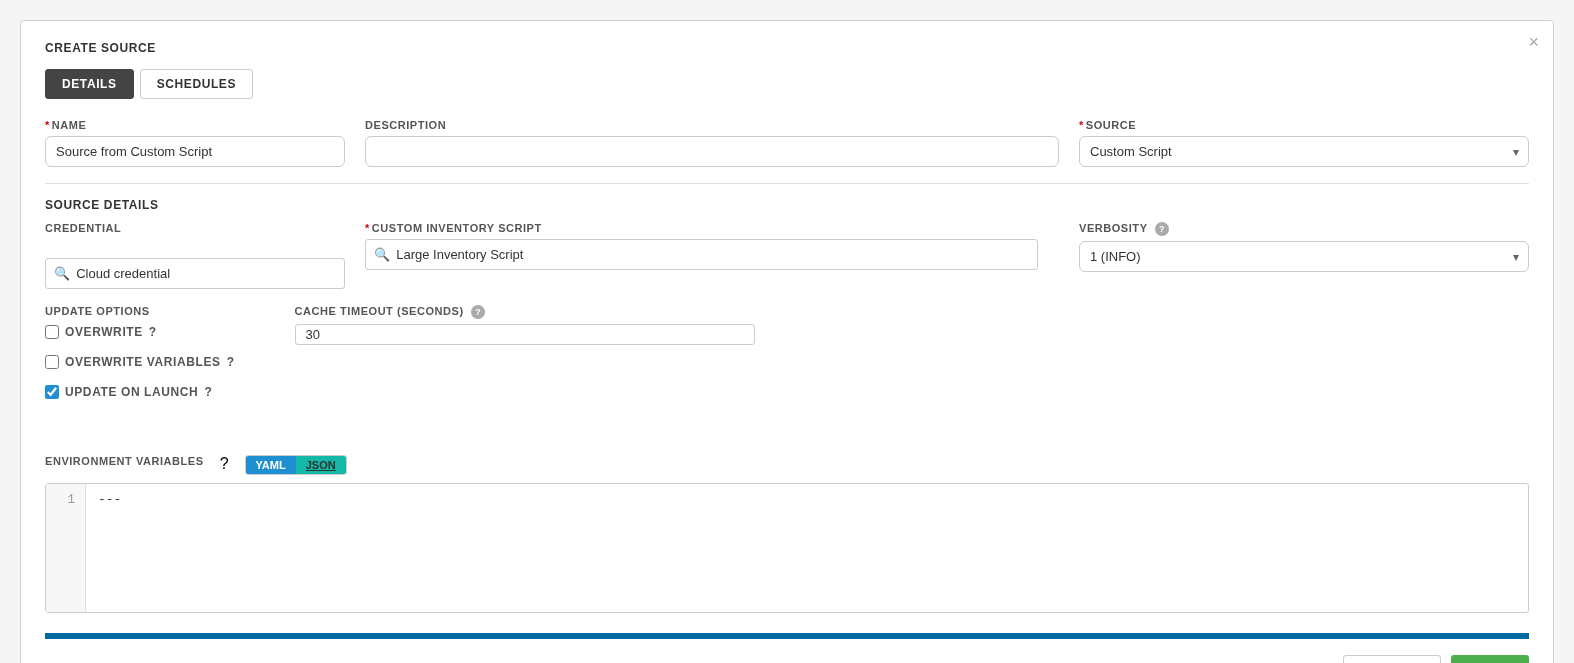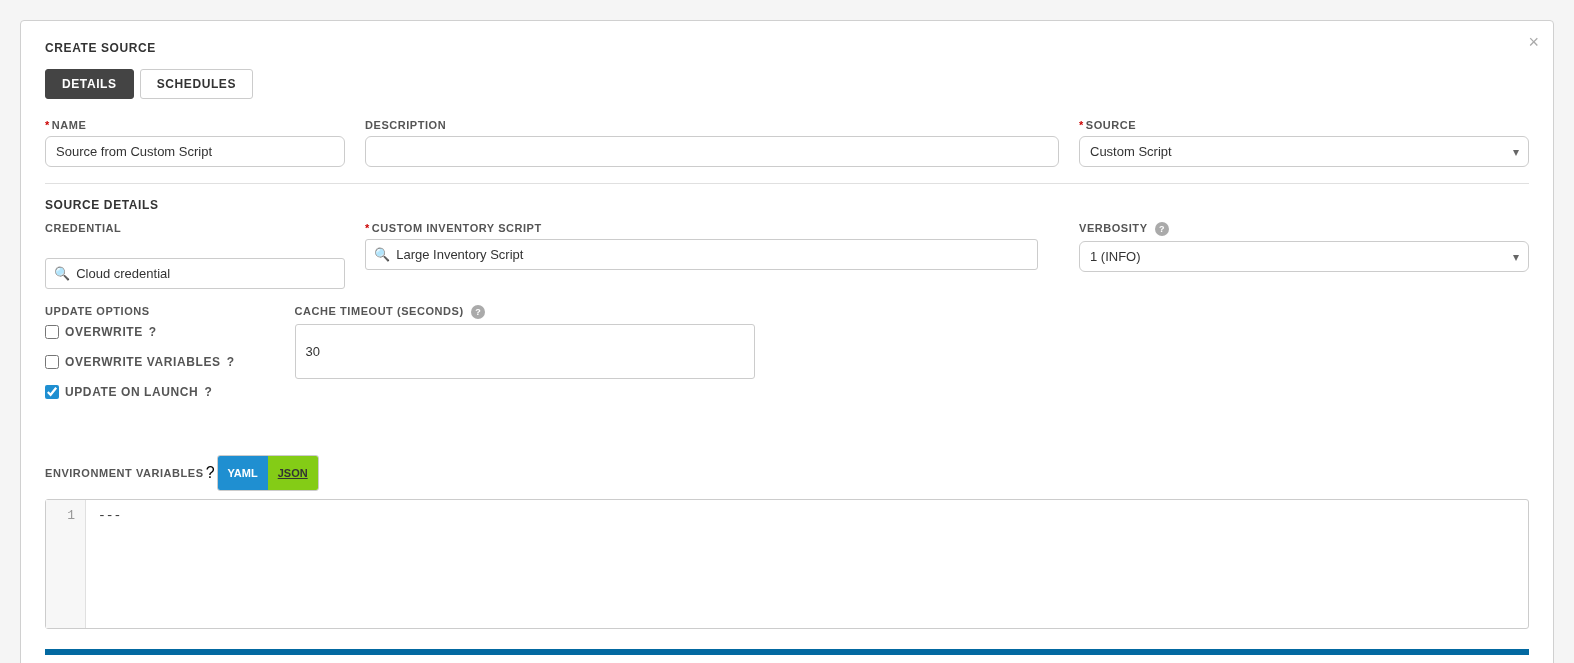"30" .cache-timeout-group input[type="number"] { padding: 19px 10px -> 2px 10px }
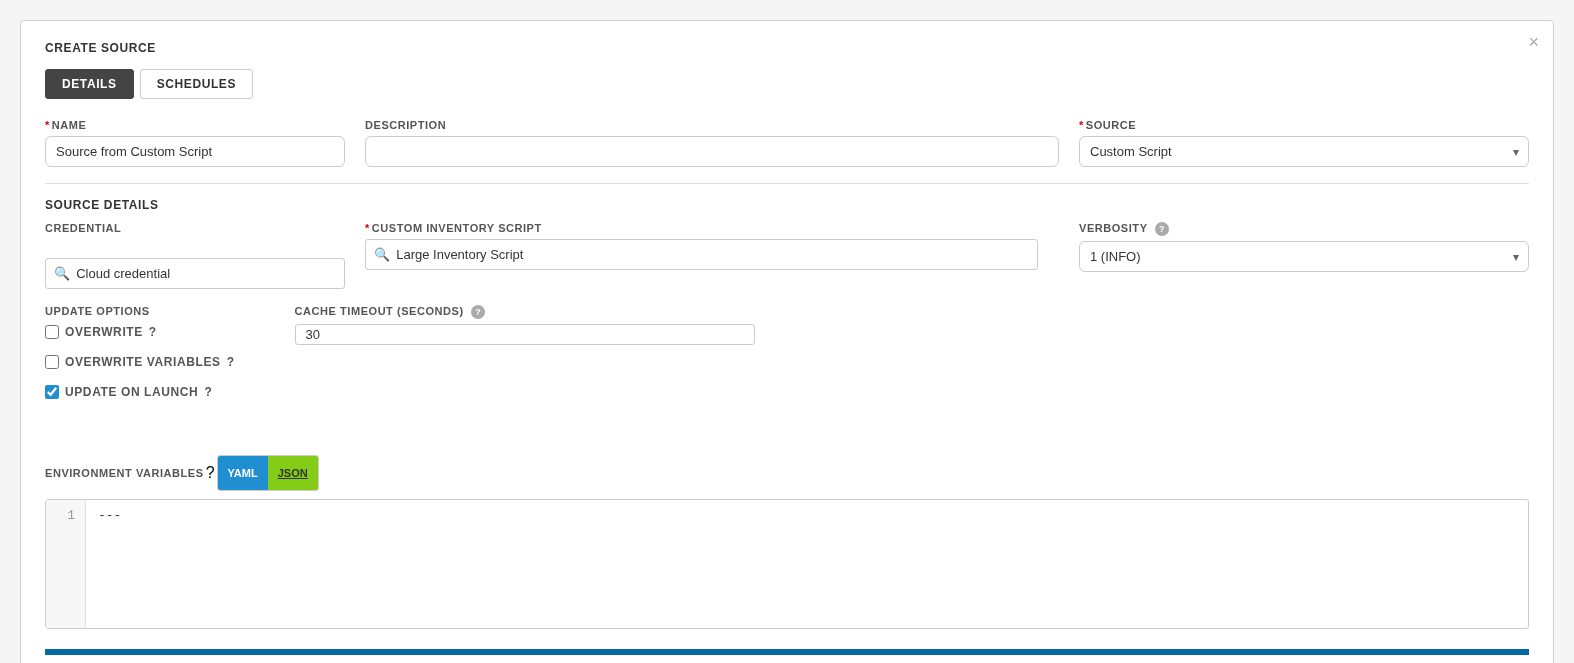"ENVIRONMENT VARIABLES" .env-vars-header { align-items: center -> none; gap: 2px -> 16px }
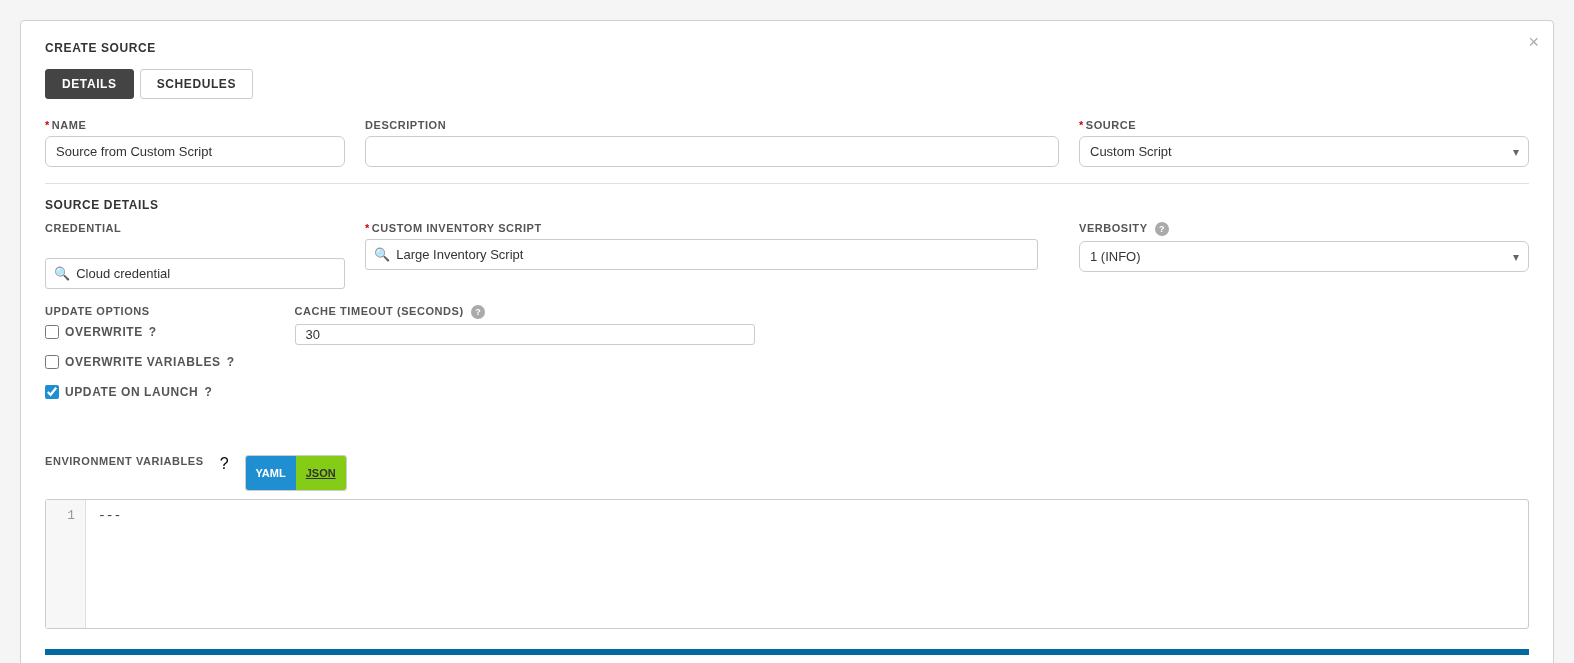"YAML" .format-btn { padding: 11px 10px -> 3px 10px }
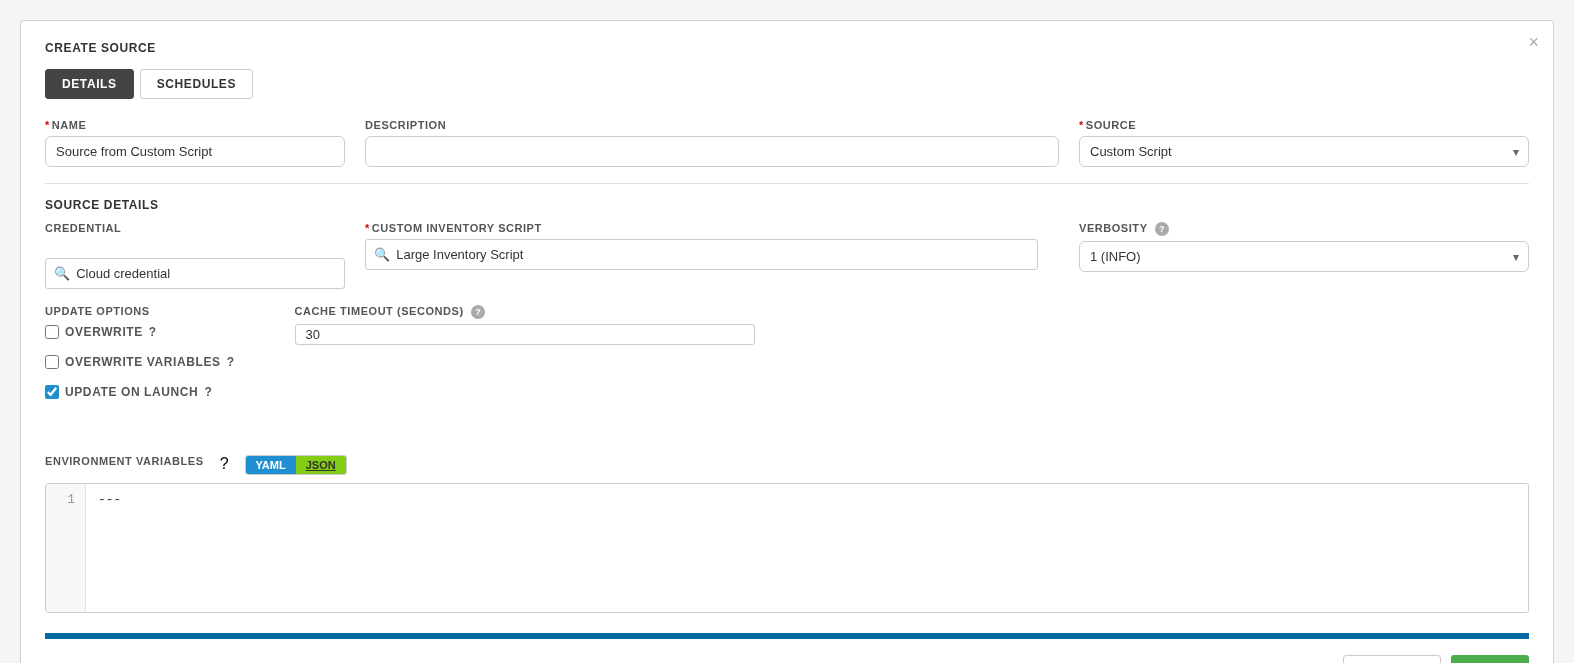"JSON" .format-btn.inactive { background: #84cc16 -> #14b8a6 }
